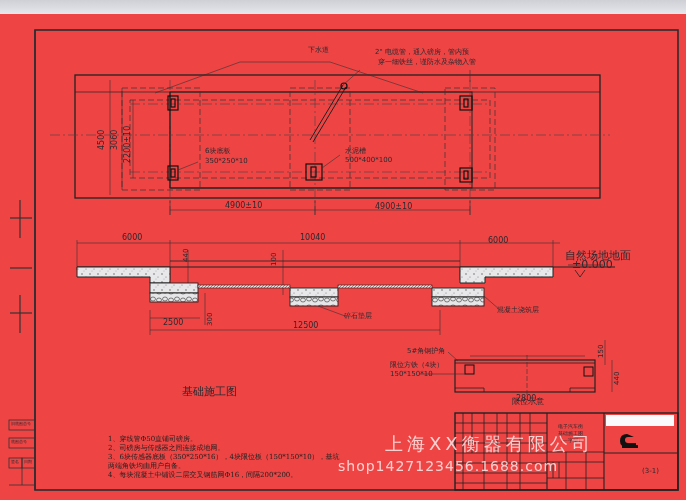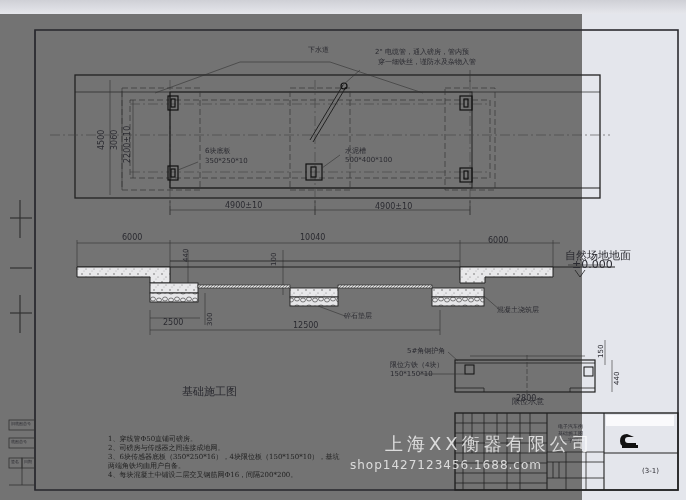"下水道" .sheet { background: #737373 -> #ef4444; width: 582px -> 686px }
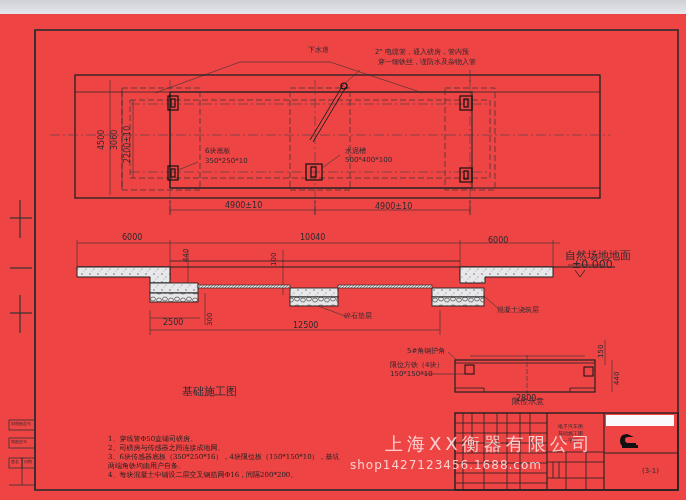"shop1427123456.1688.com" span.wm { font-size: 12px -> 14px; left: 350px -> 338px }
